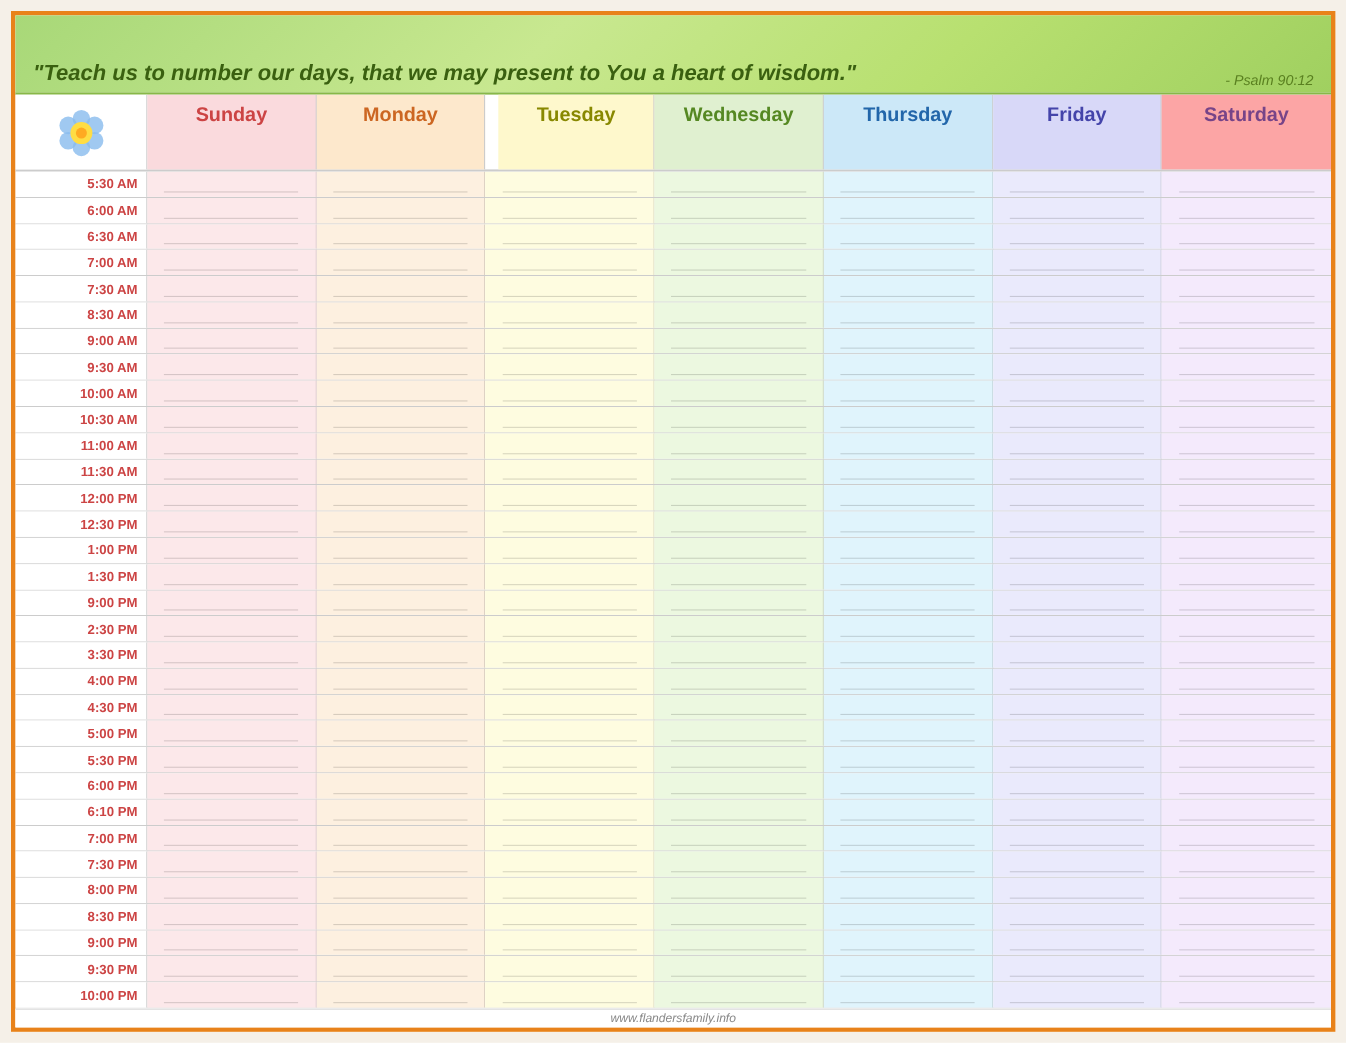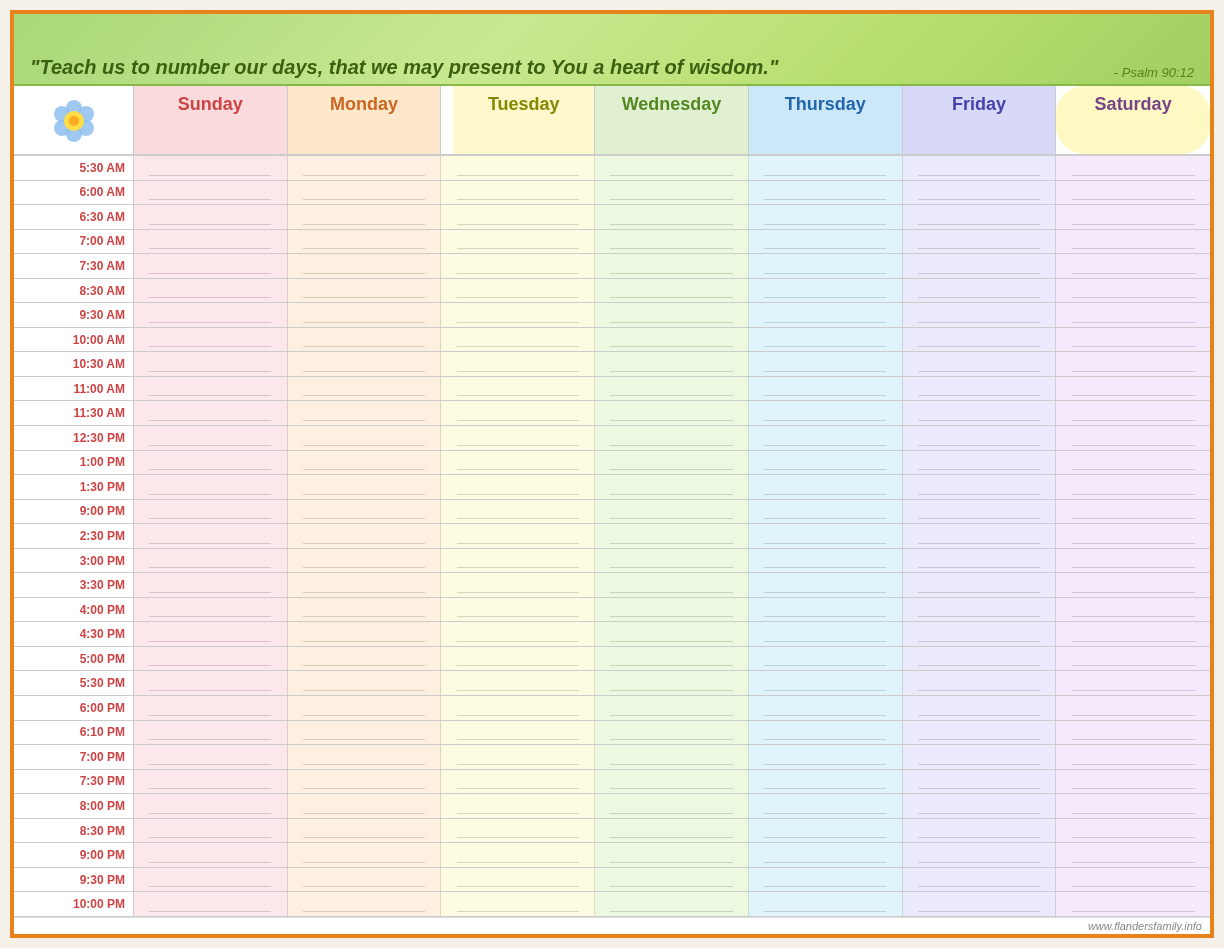"Saturday" .col-saturday { background: #fef9c3 -> #fca5a5; border-radius: 28px -> none }
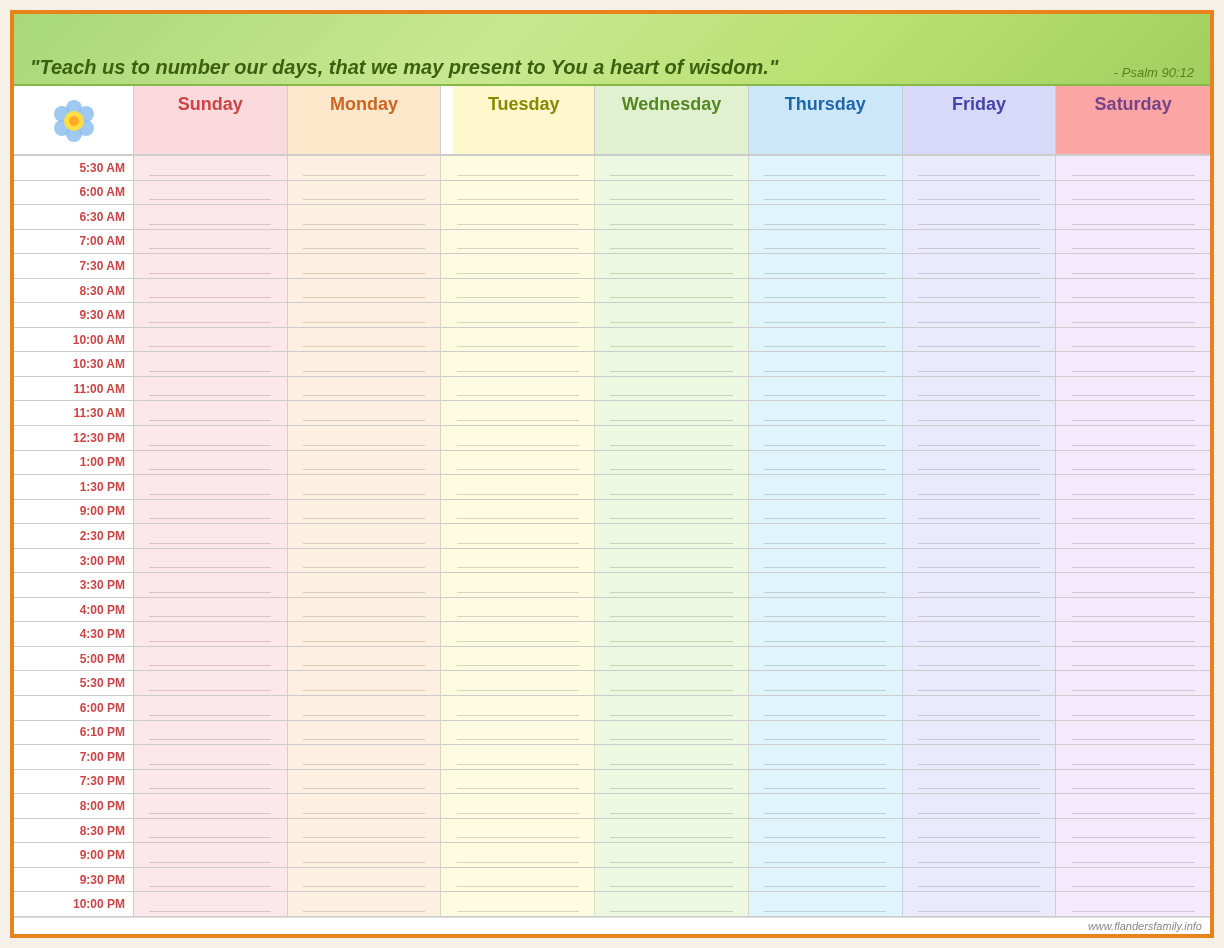"9:00 AM" div.time-row { html: none -> <div> <div>9:00 AM</div> <div></div> <div></div> <div></div> <div></div> <div></div> <div></div> <div></div> </div> }
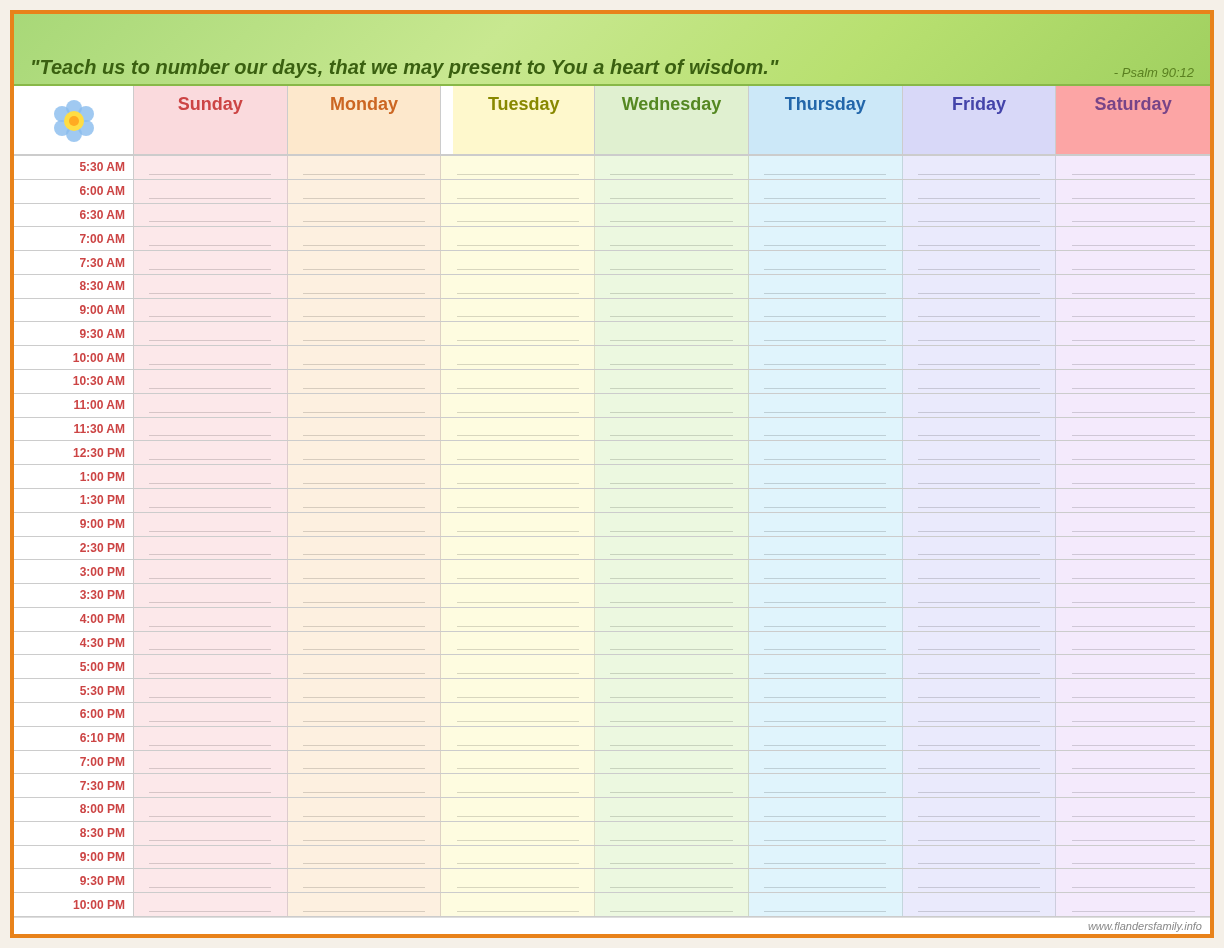"12:00 PM" div.time-row { html: none -> <div> <div>12:00 PM</div> <div></div> <div></div> <div></div> <div></div> <div></div> <div></div> <div></div> </div> }
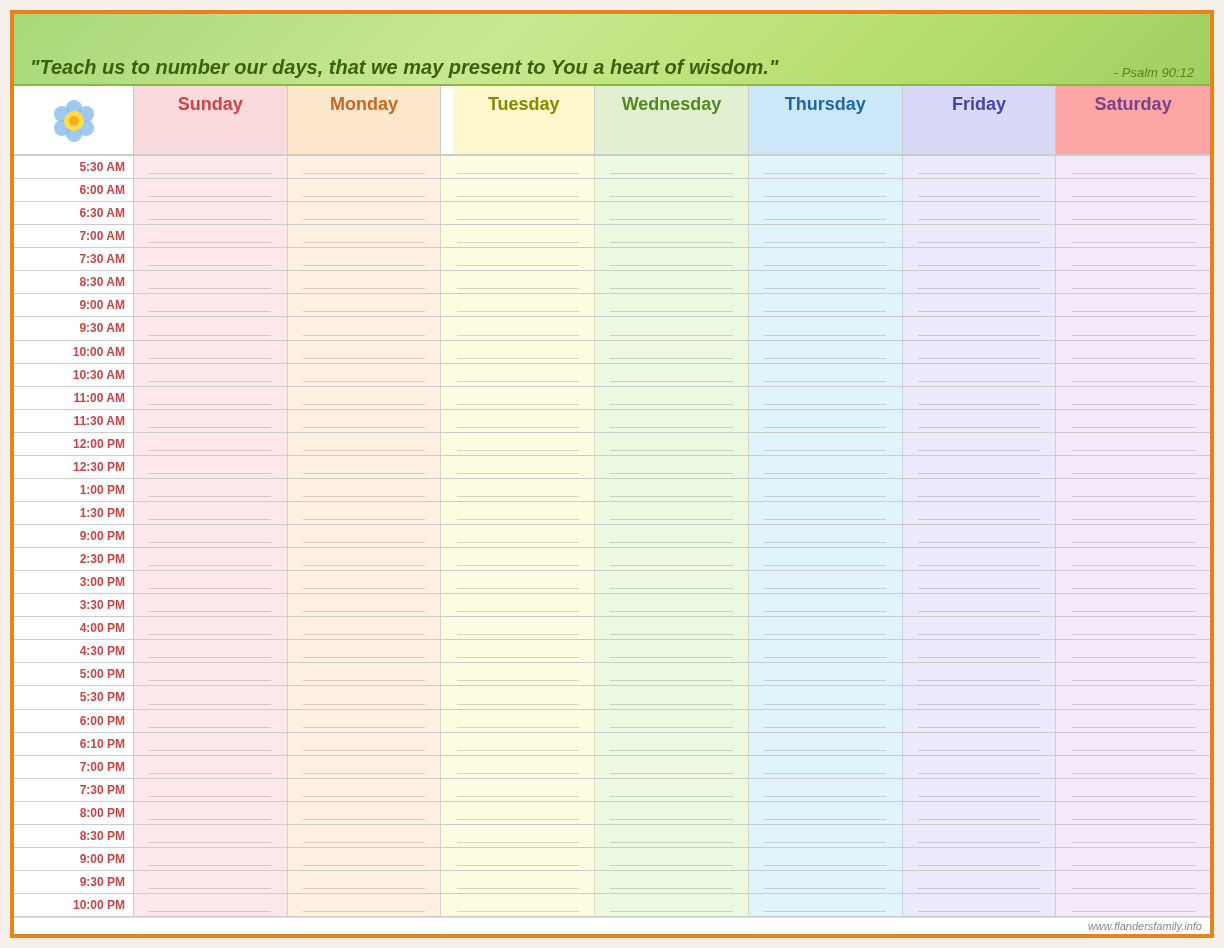"3:00 PM" div.time-row { html: <div> <div>3:00 PM</div> <div></div> <div></div> <div></div> <div></div> <div></div> <div></div> <div></div> </div> -> none }
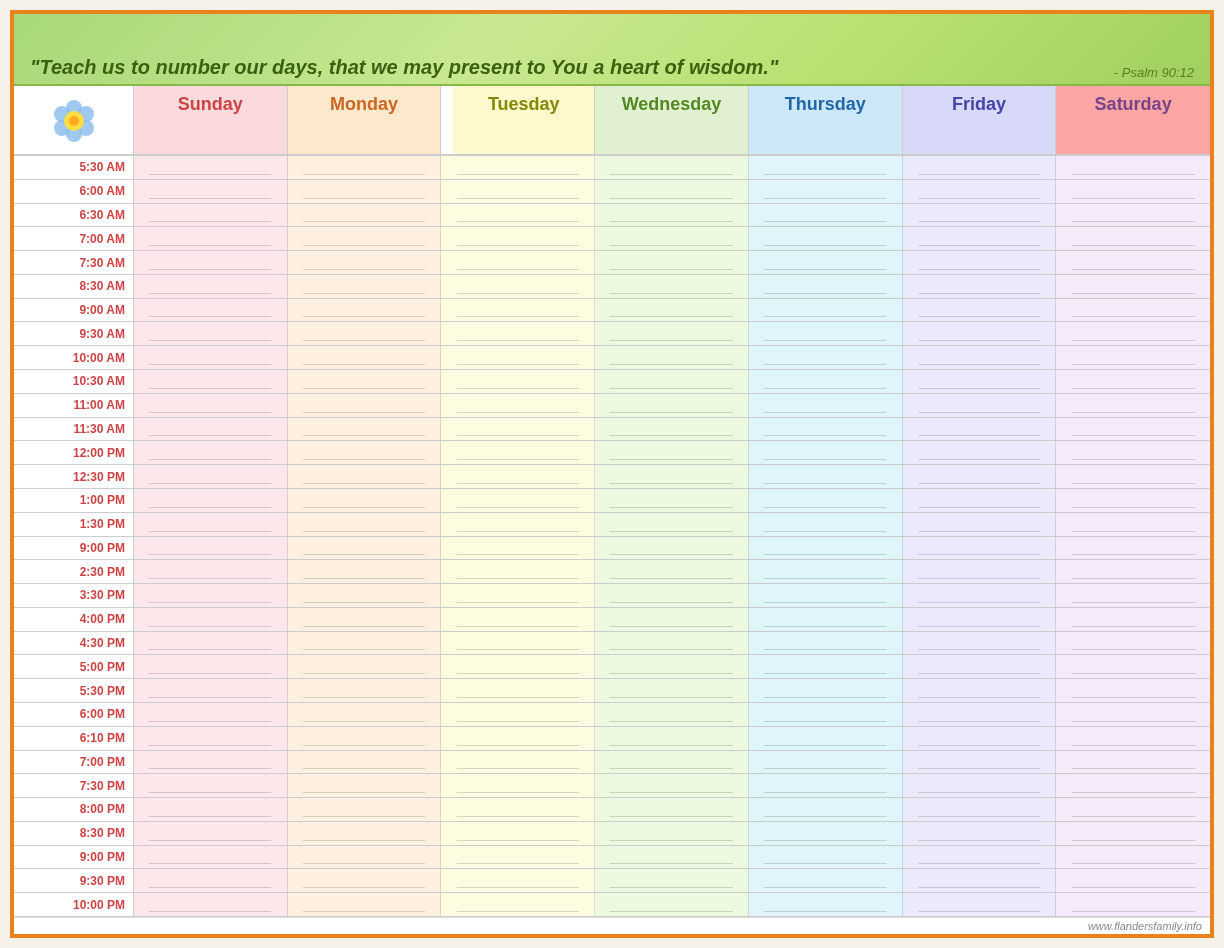"www.flandersfamily.info" .footer-row { justify-content: flex-end -> center }
